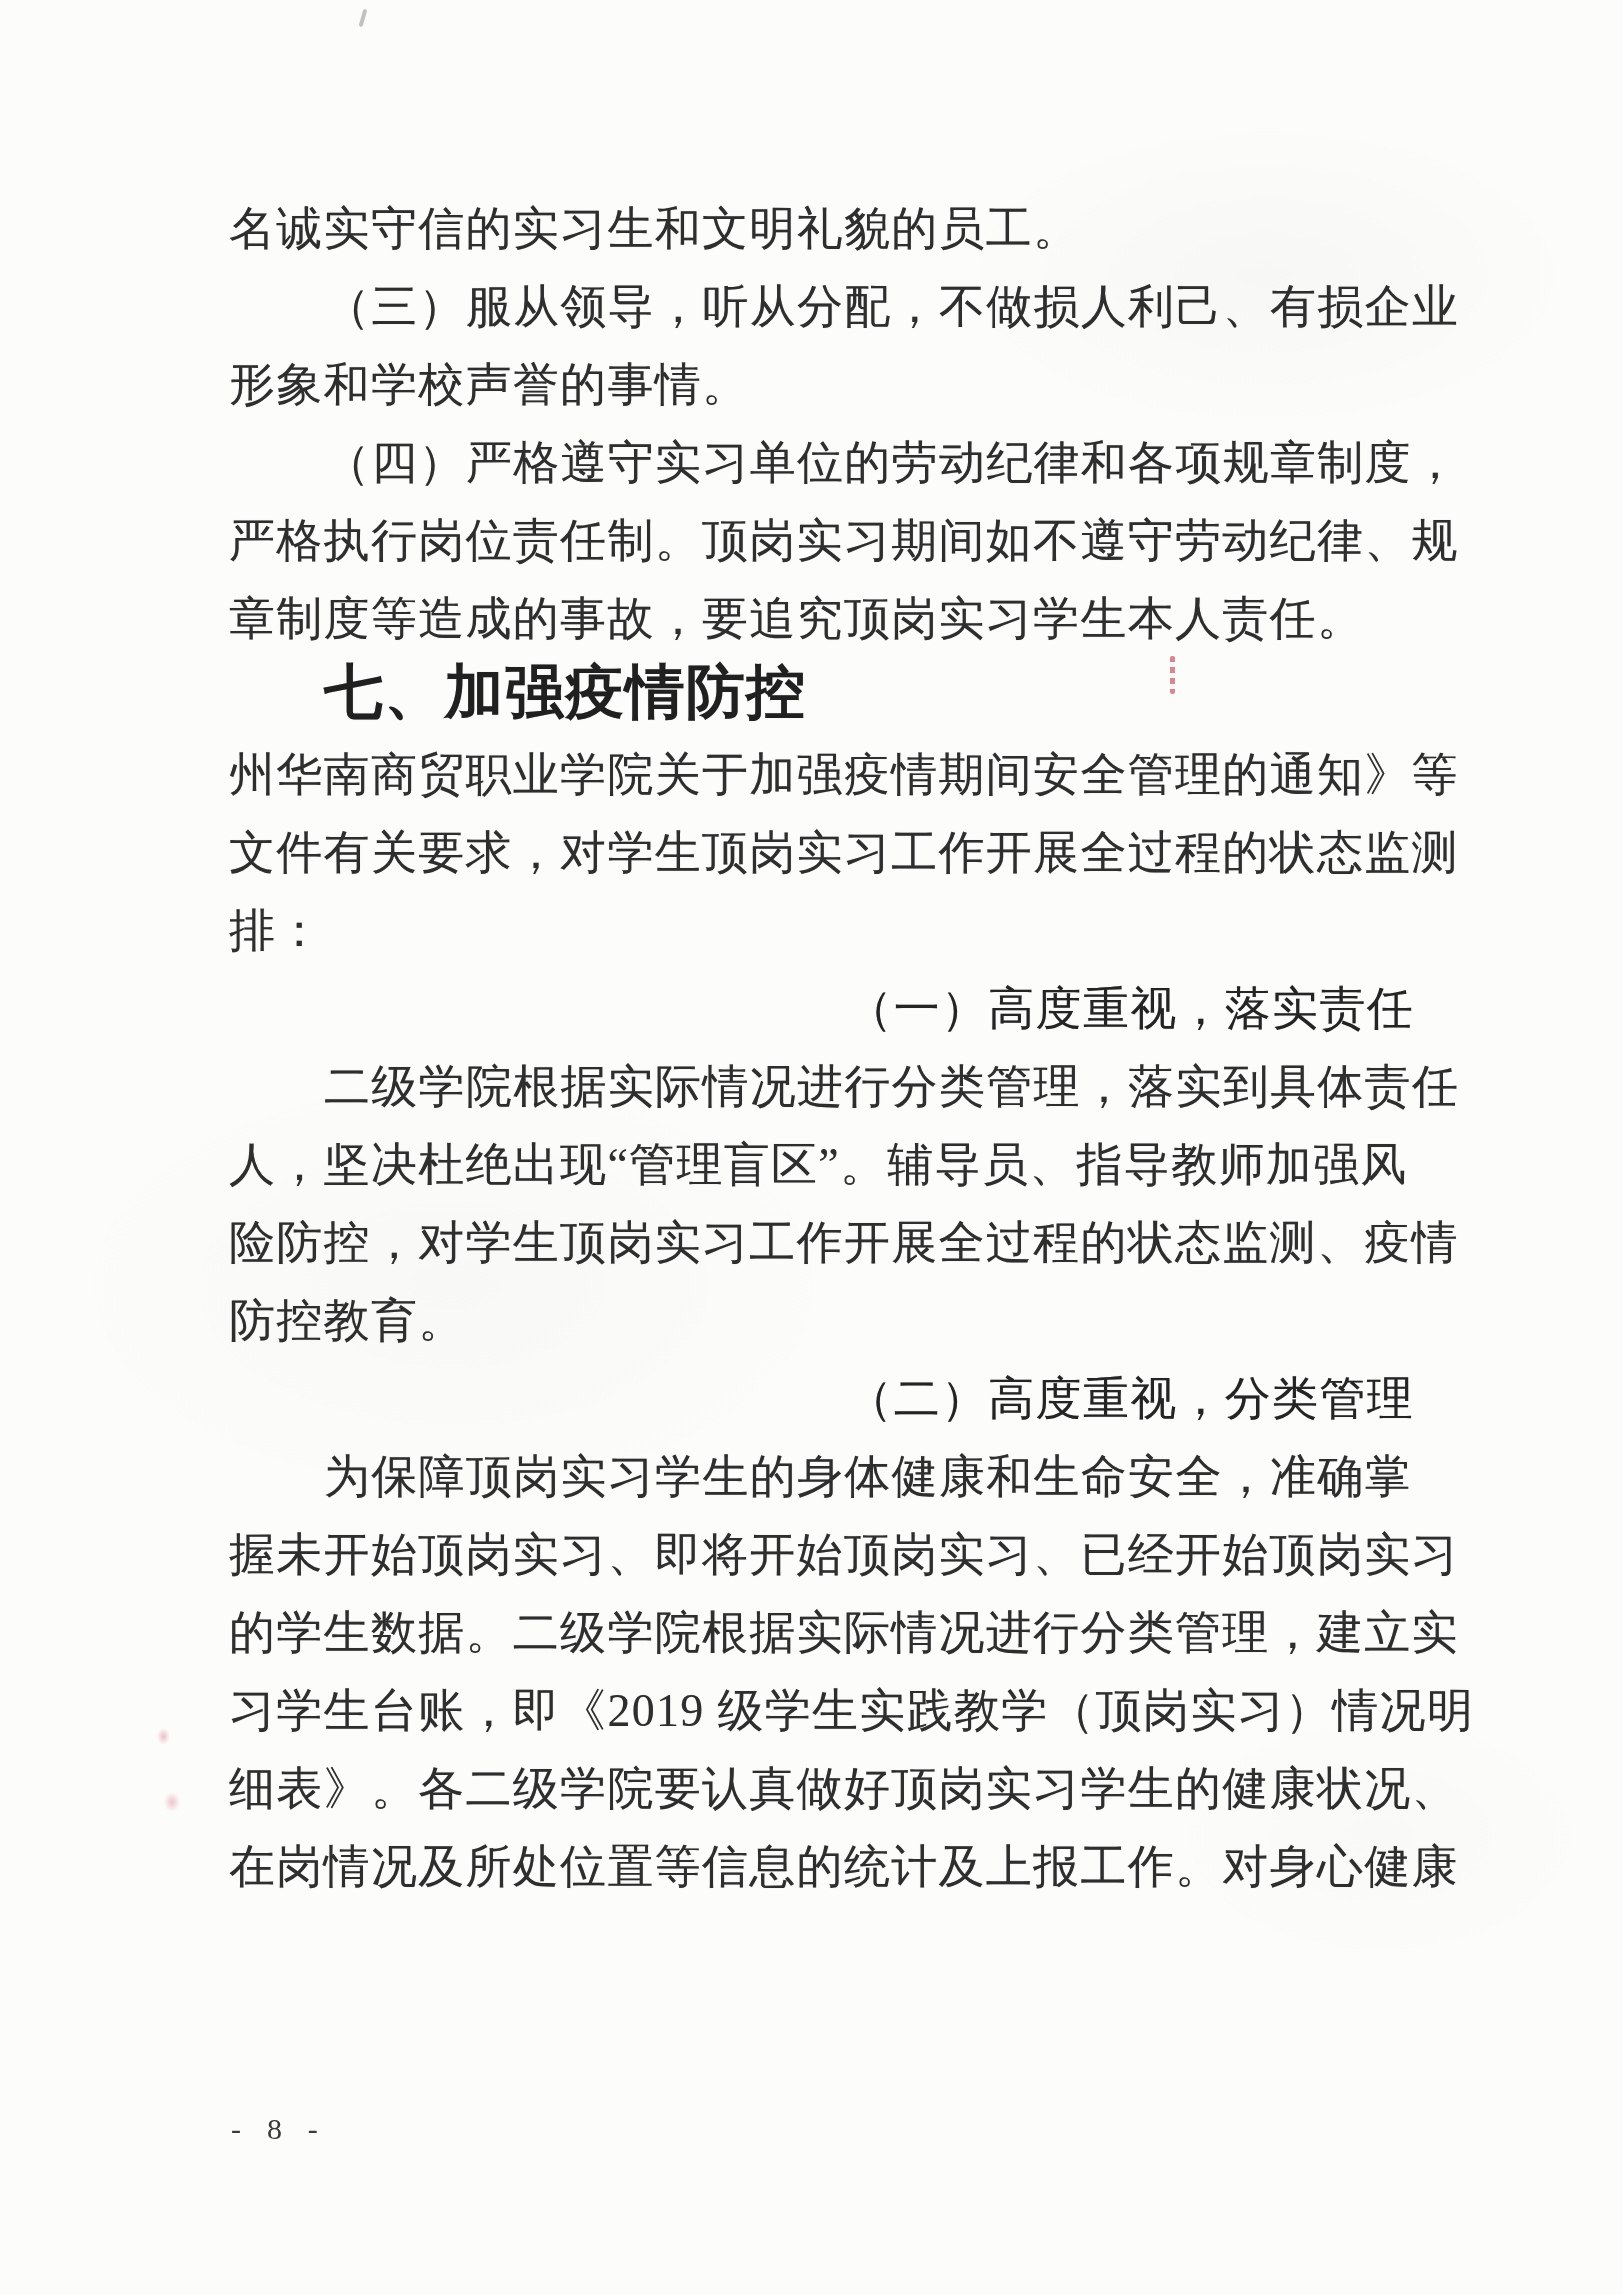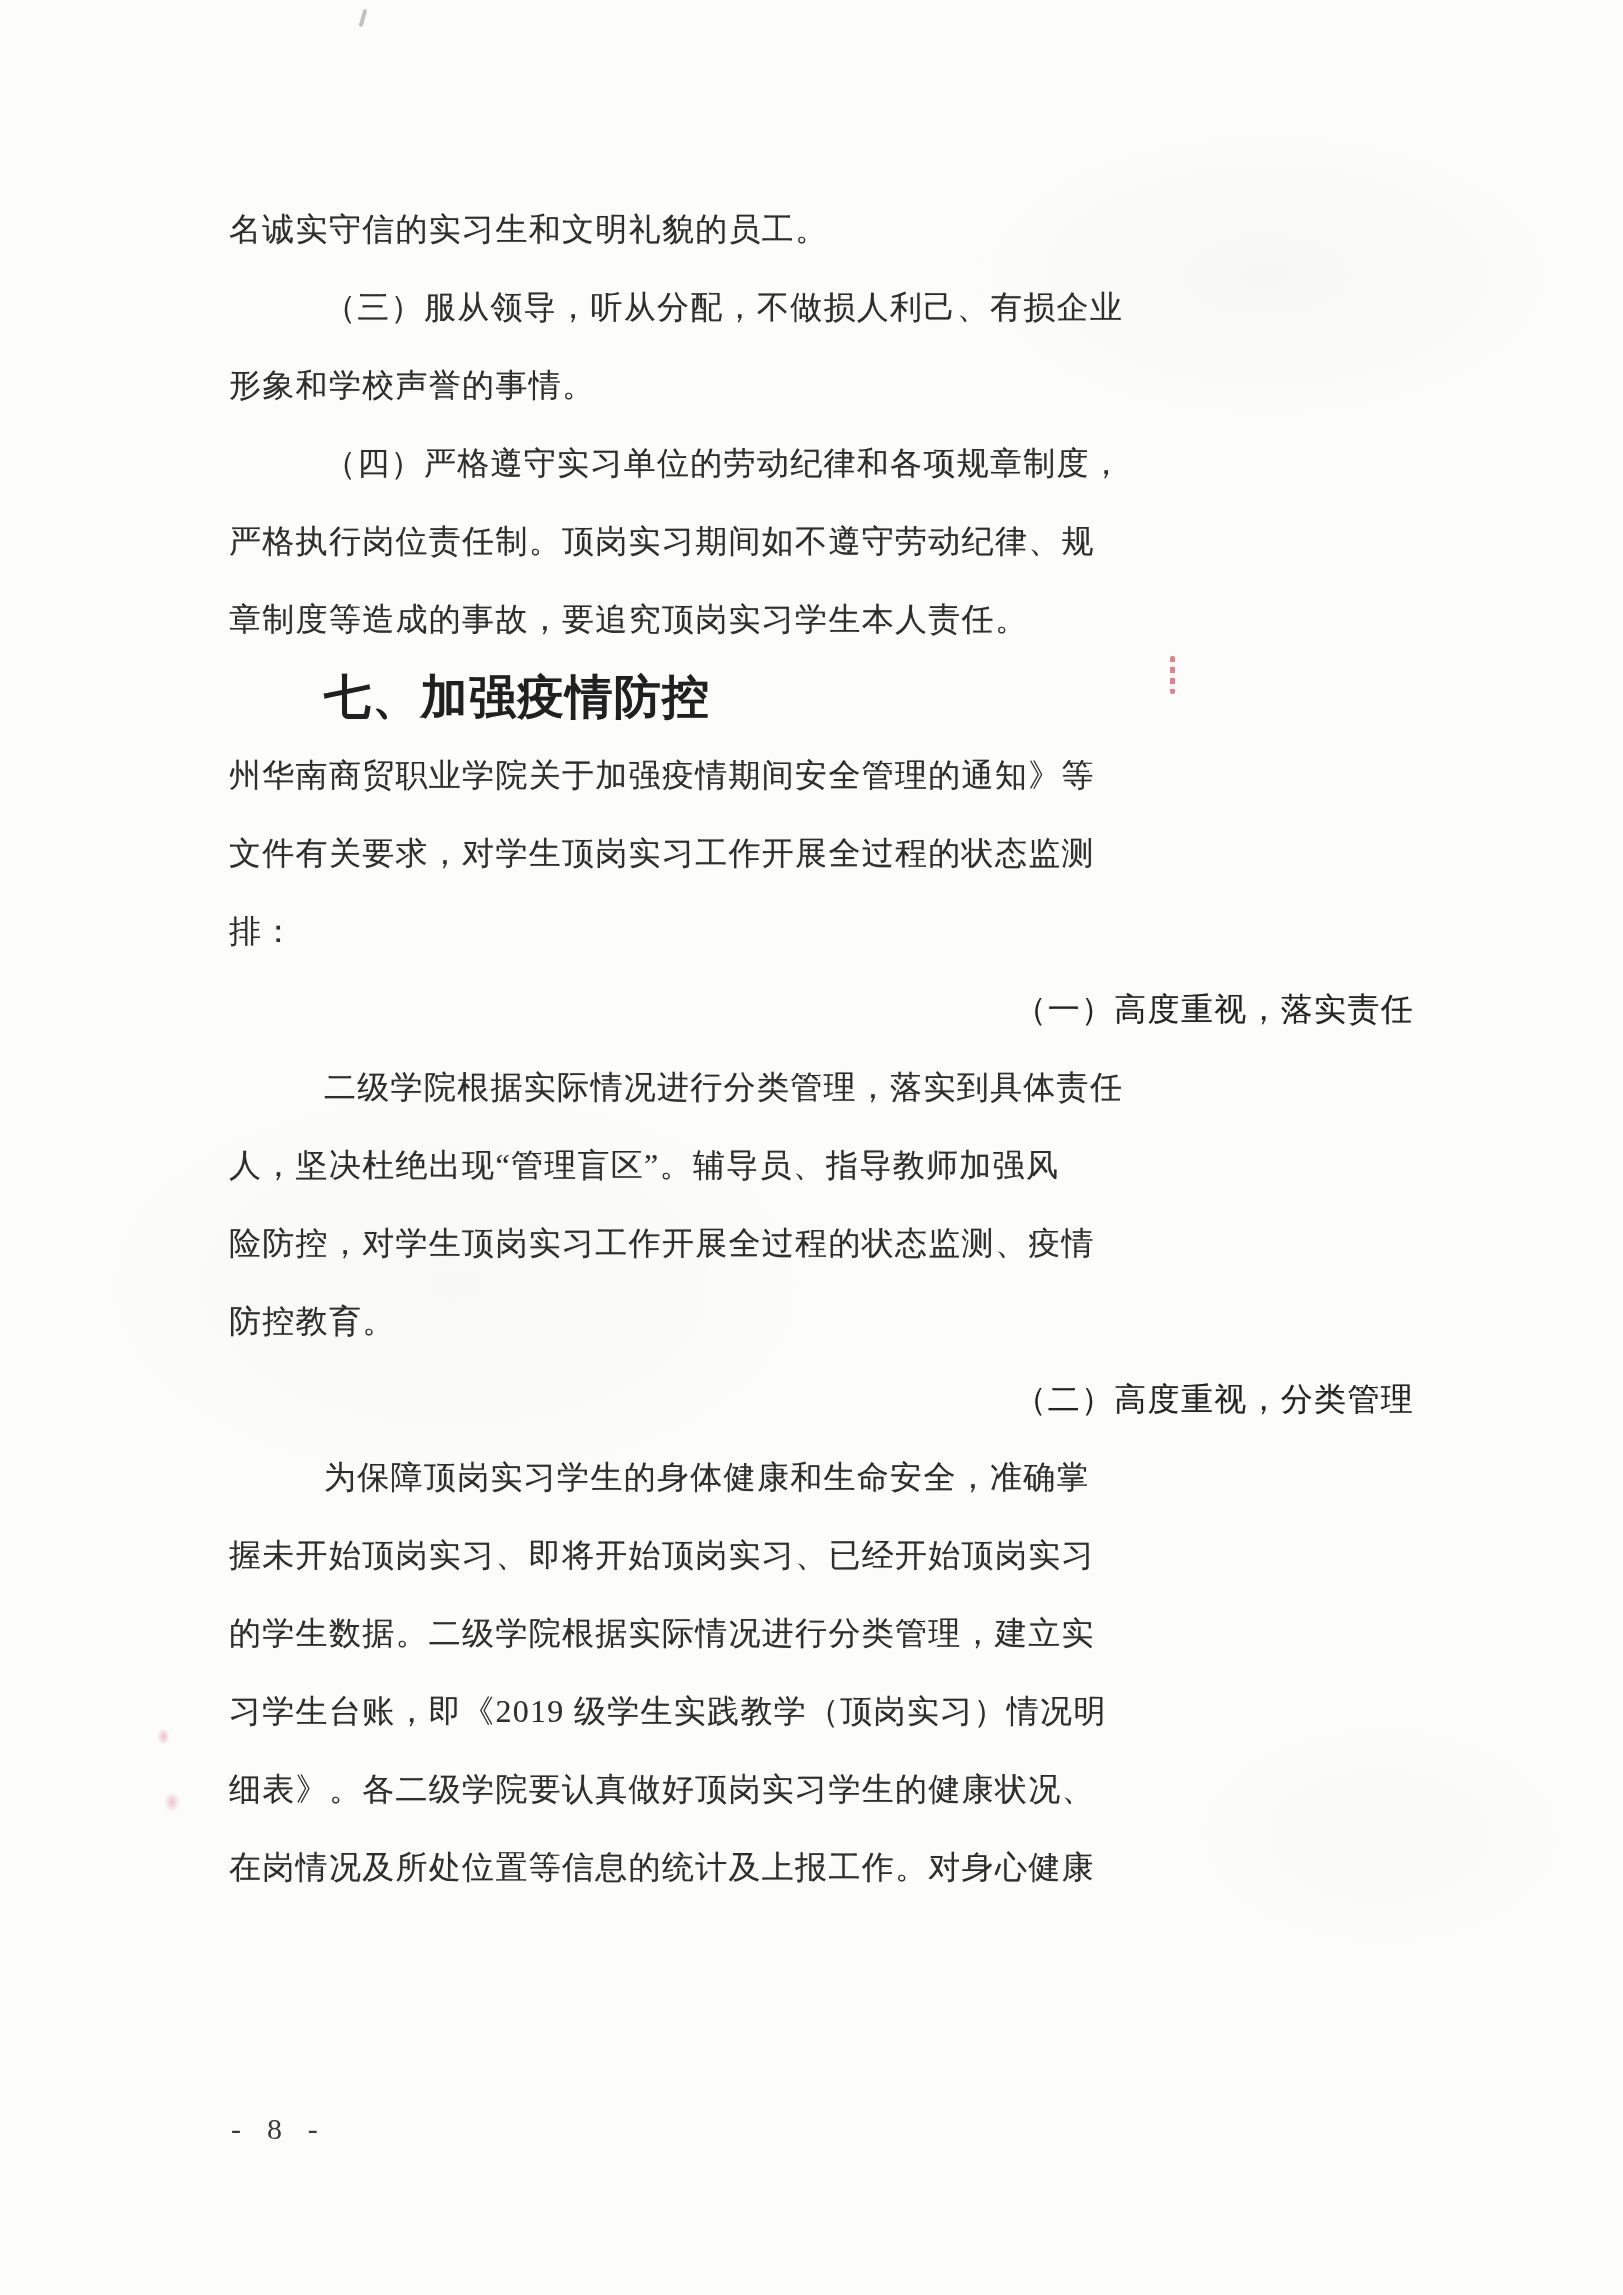"名诚实守信的实习生和文明礼貌的员工。" .line { font-size: 32px -> 46px }
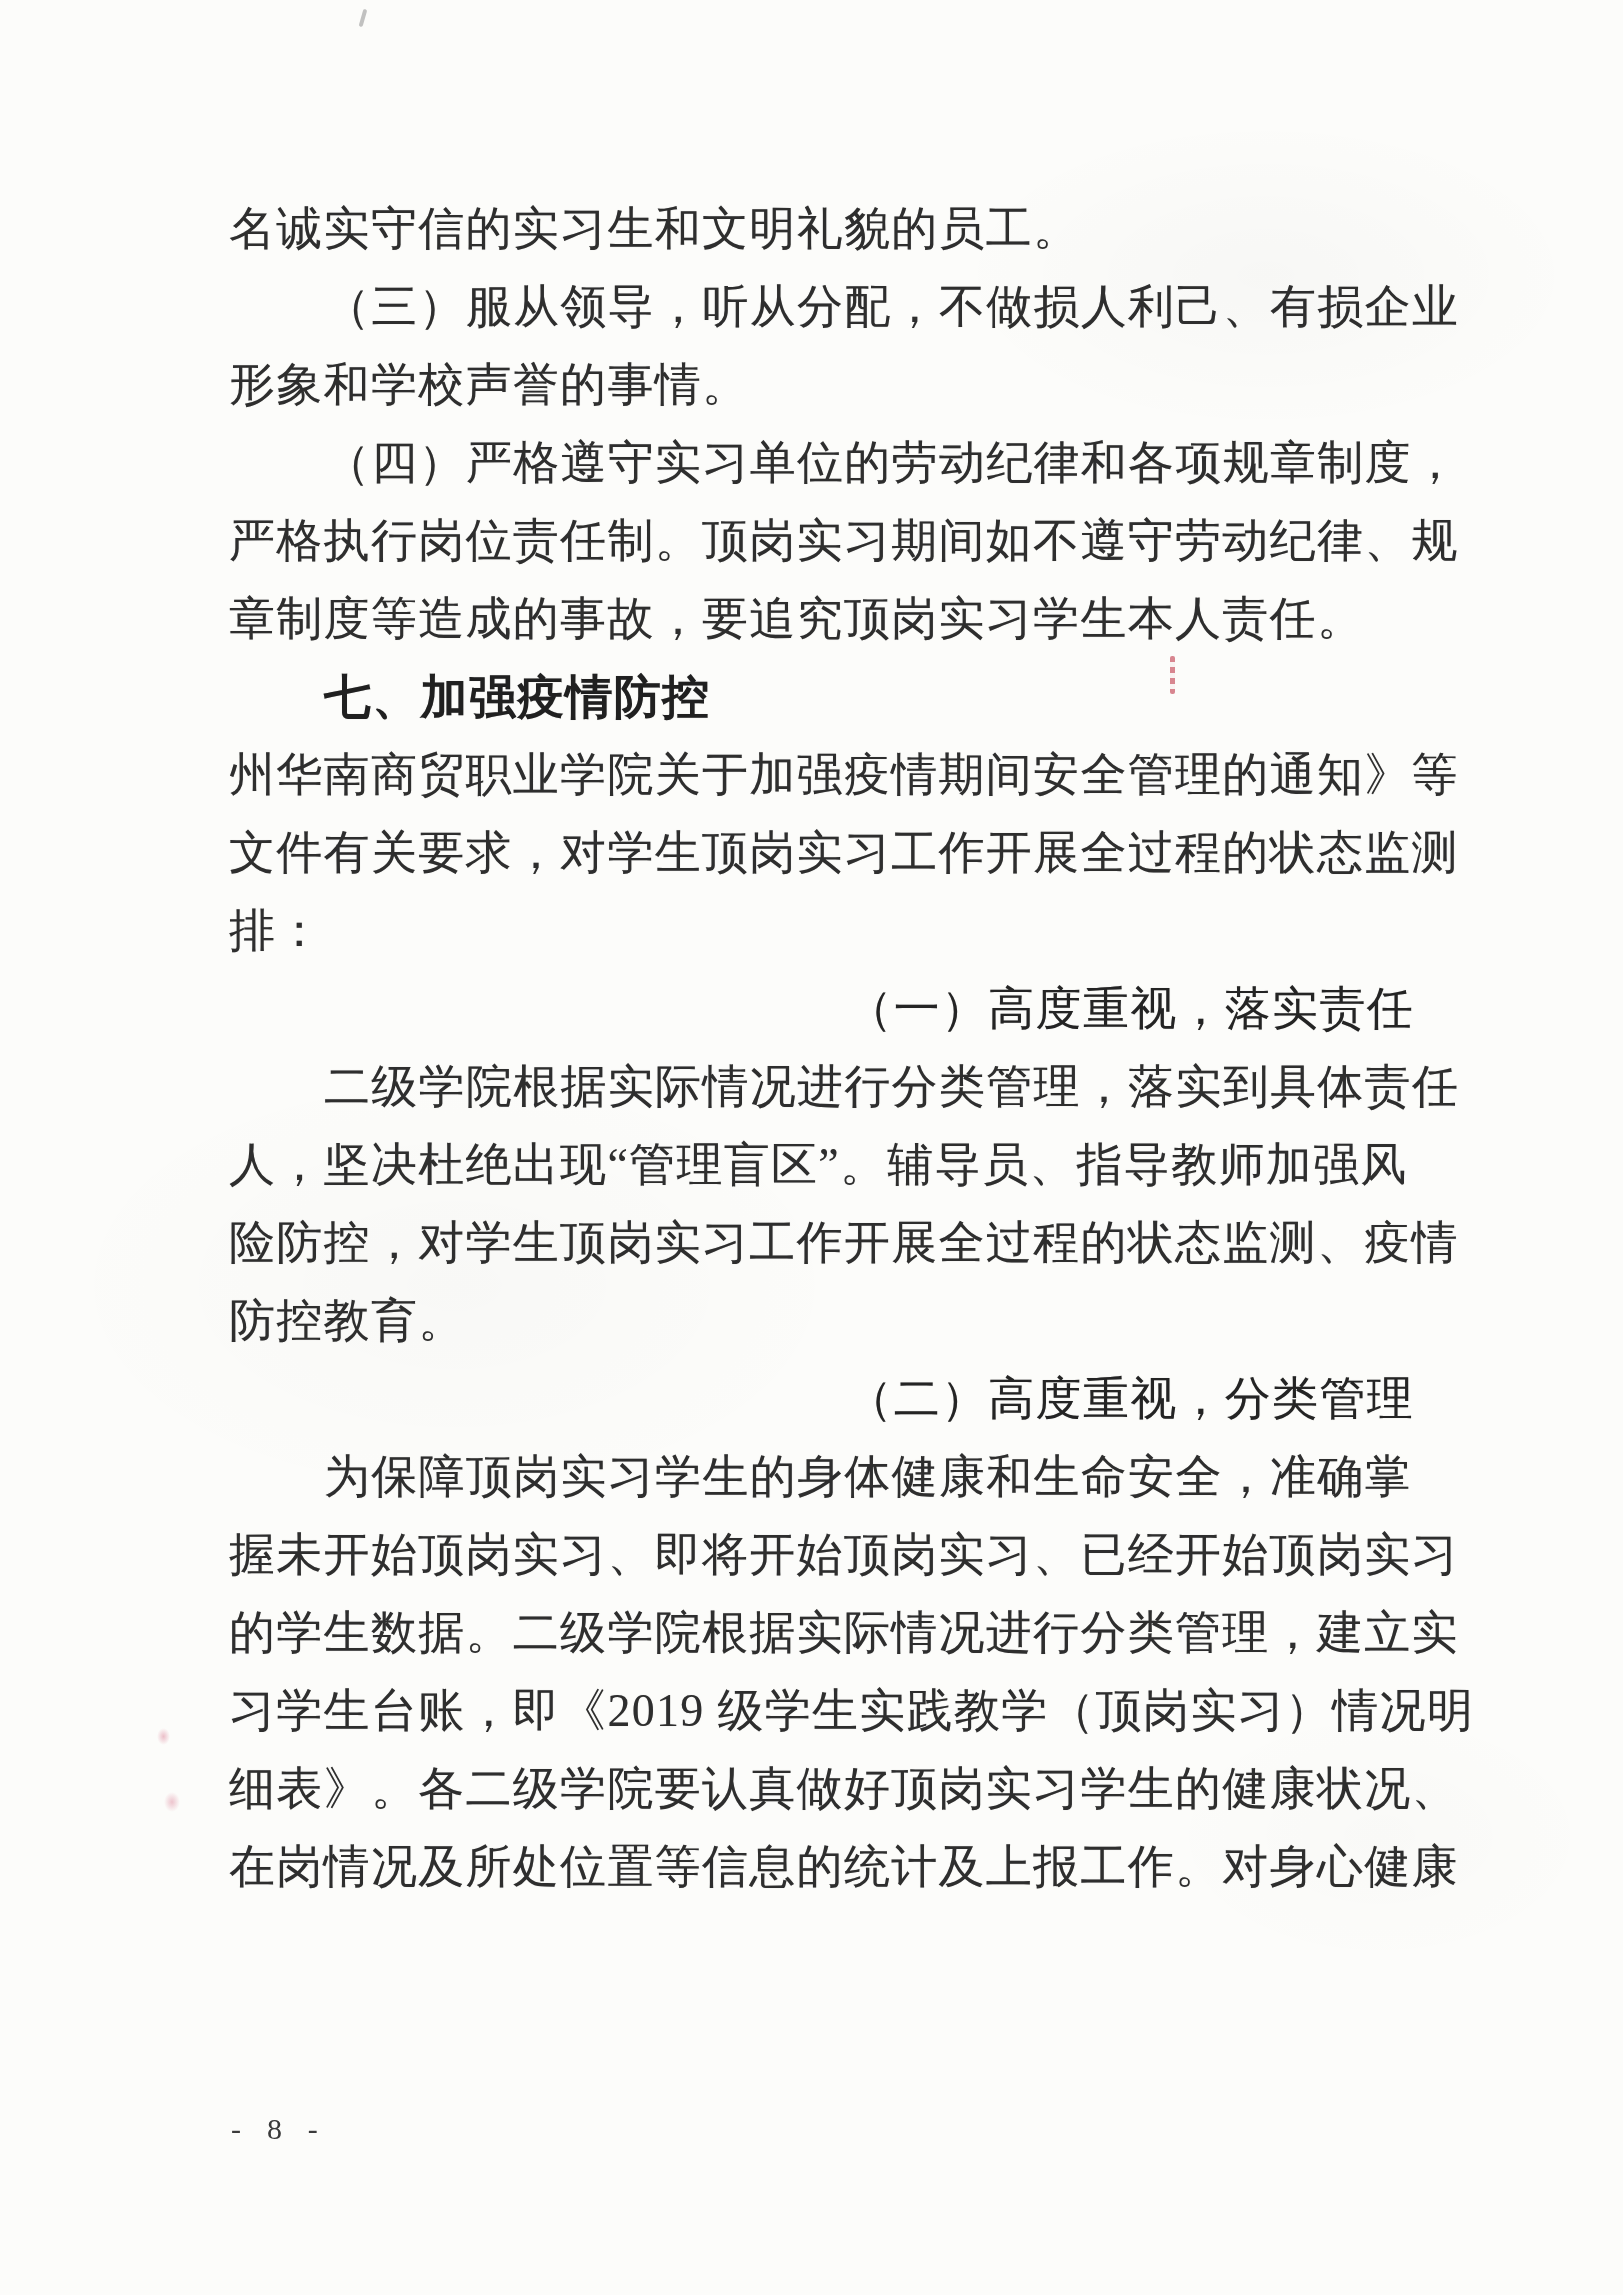"七、加强疫情防控" .line.heading-bold { font-family: Liberation Sans, sans-serif -> Liberation Mono, monospace; font-size: 47px -> 59px }
